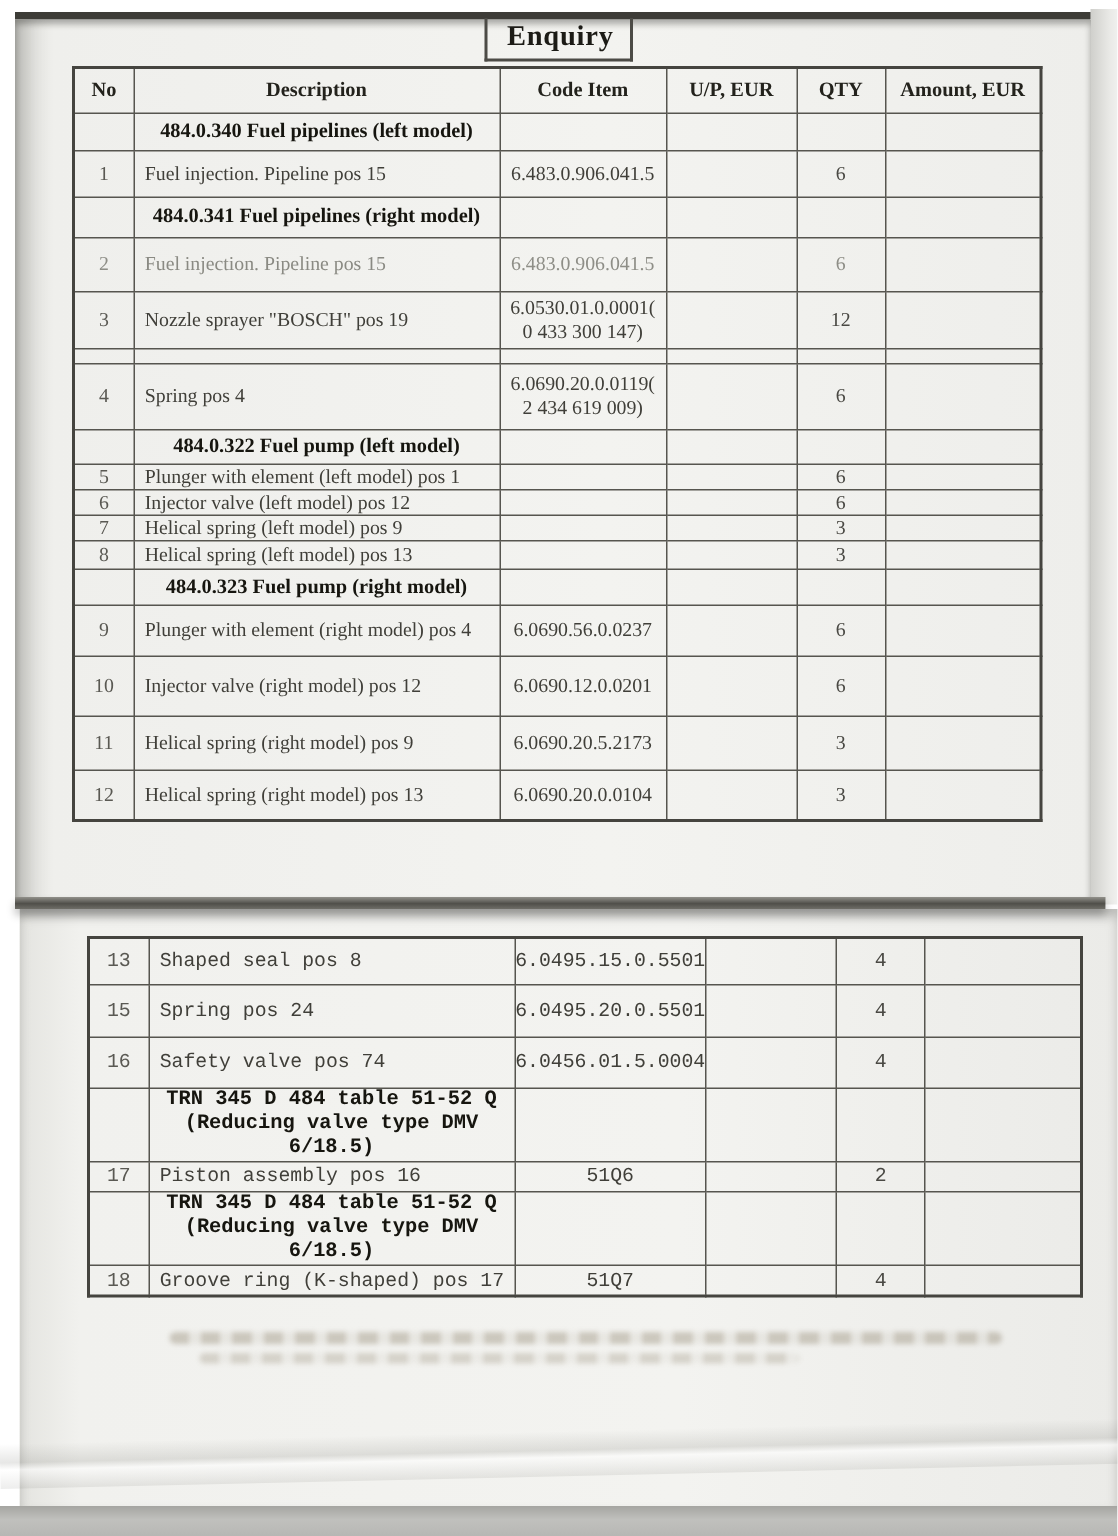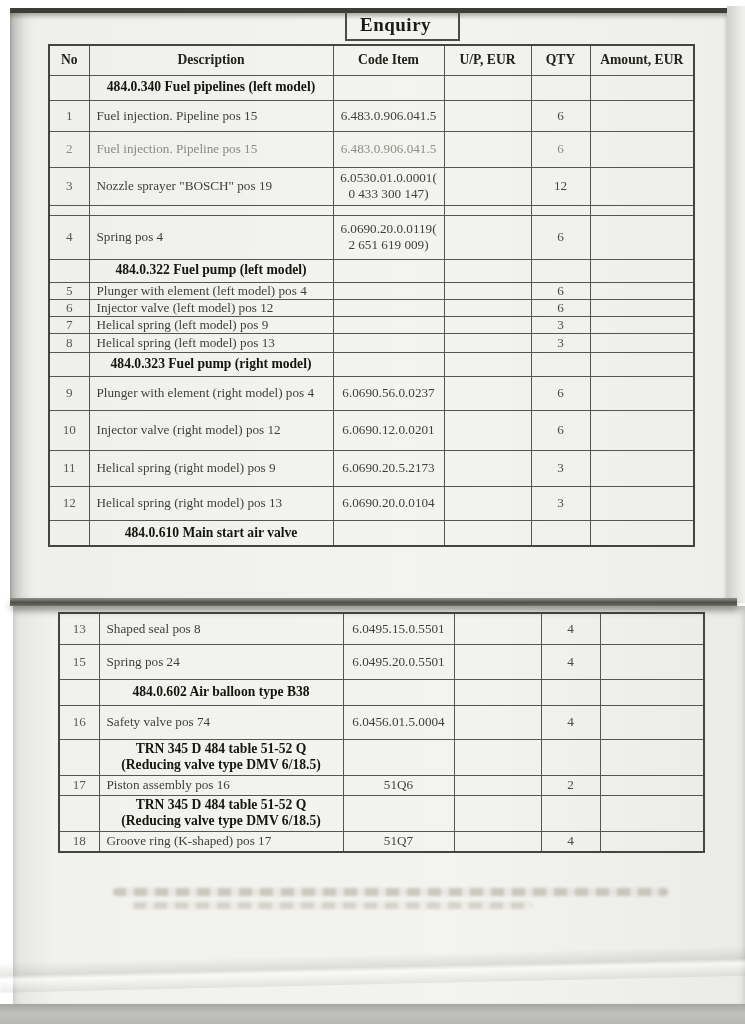"Enquiry" .title-box { margin-left: 22px -> none; padding: 2px 27px 3px 13px -> 2px 11px 3px 13px }
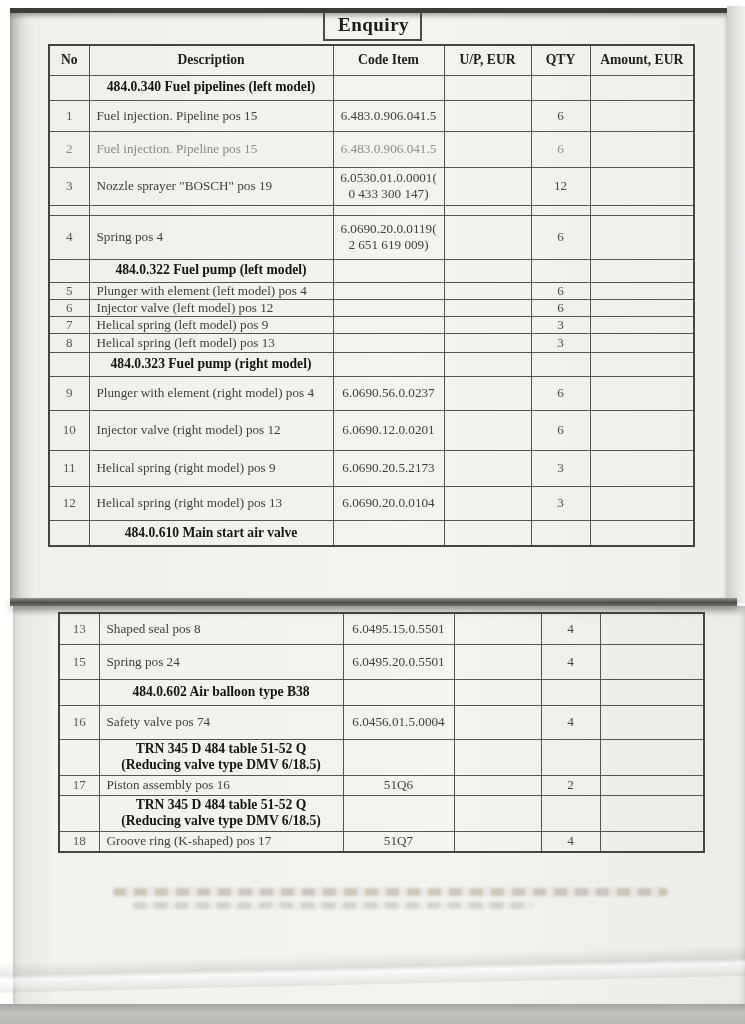"484.0.341 Fuel pipelines (right model)" tr.group { html: none -> <tr> <td></td> <td> <div>484.0.341 Fuel pipelines (right model)</div> </td> <td></td> <td></td> <td></td> <td></td> </tr> }
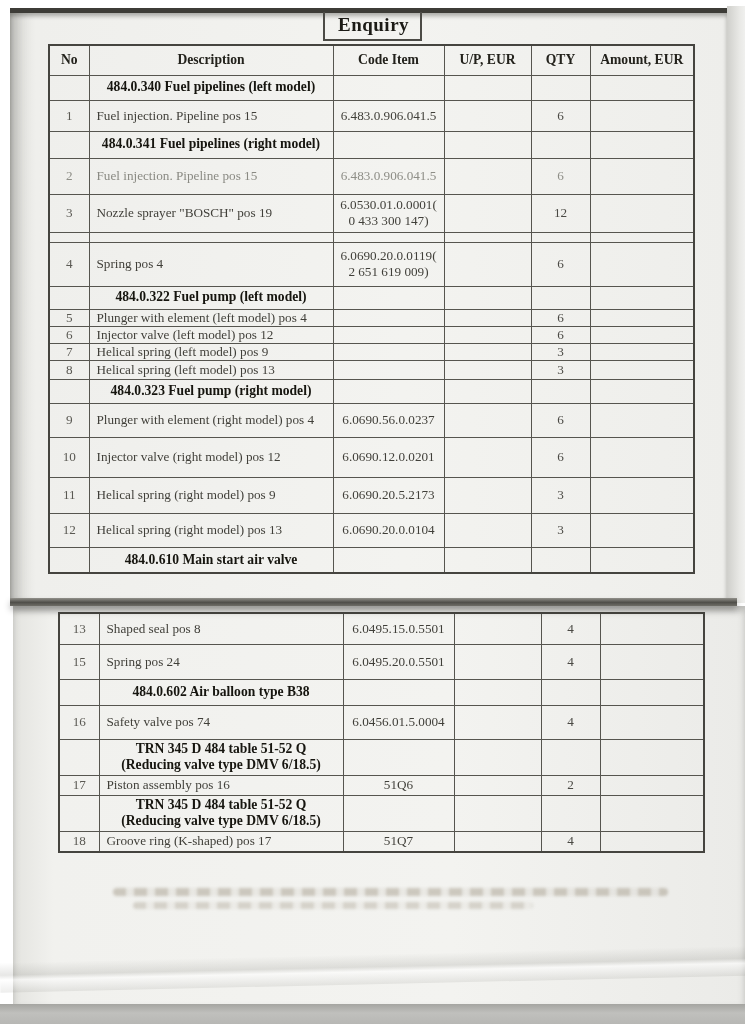"2 651 619 009)" div { text: 2 651 619 009 -> 2 434 619 009 }
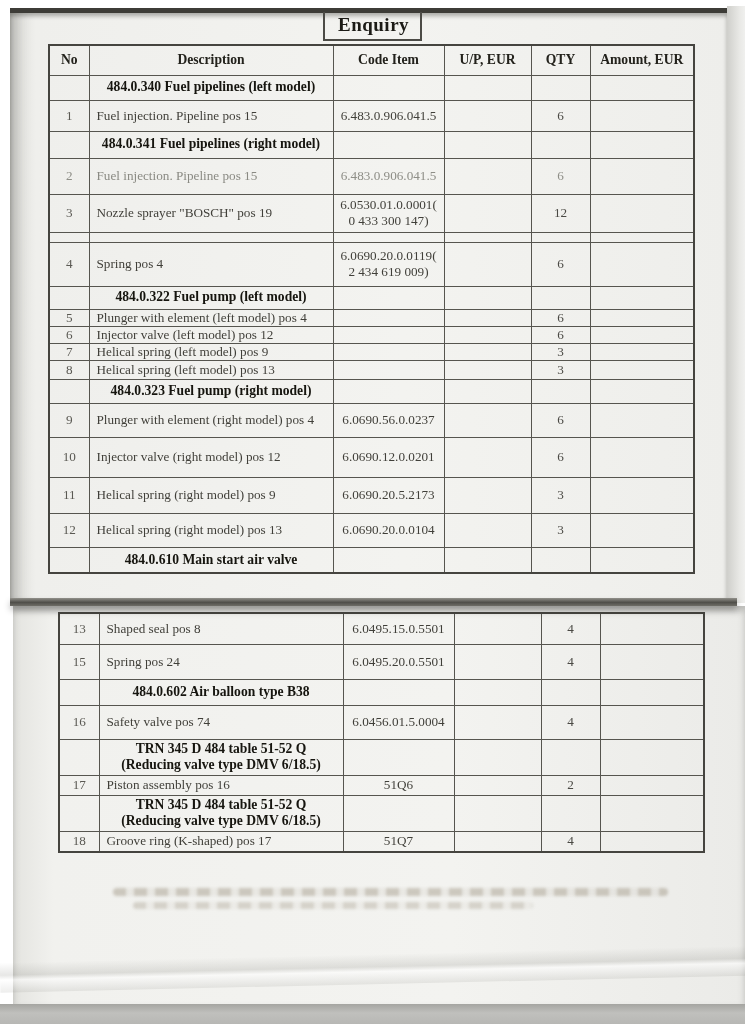"Plunger with element (left model)" td.desc { text: 4 -> 1 }
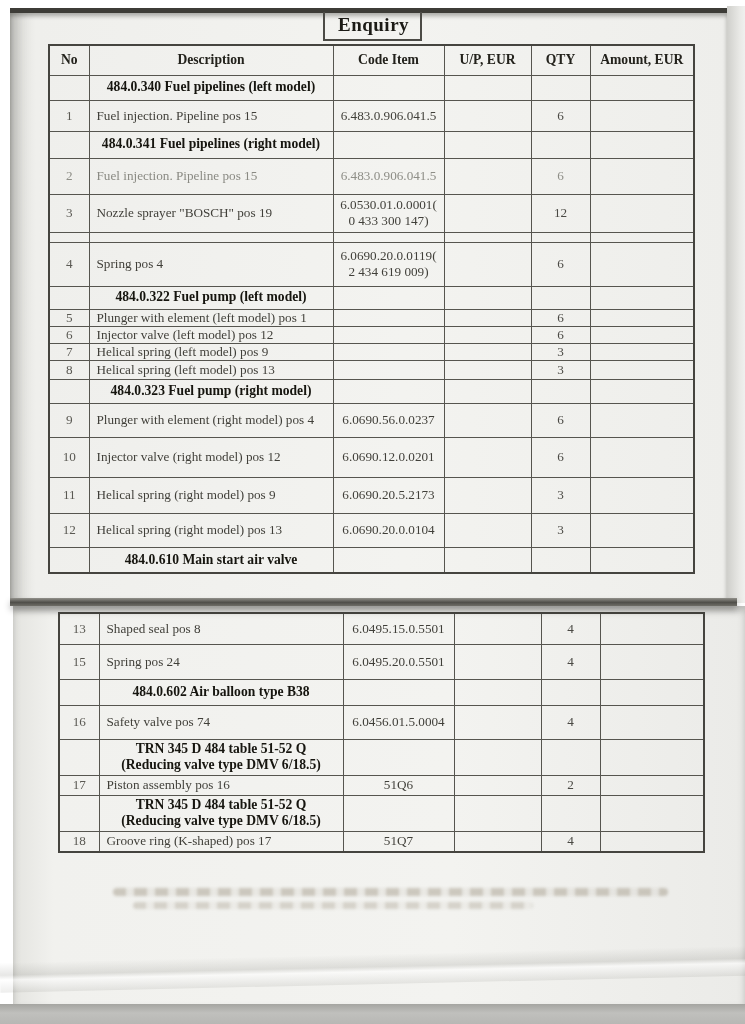"484.0.610 Main start air valve" tr.group { html: <tr> <td></td> <td> <div>484.0.610 Main start air valve</div> </td> <td></td> <td></td> <td></td> <td></td> </tr> -> none }
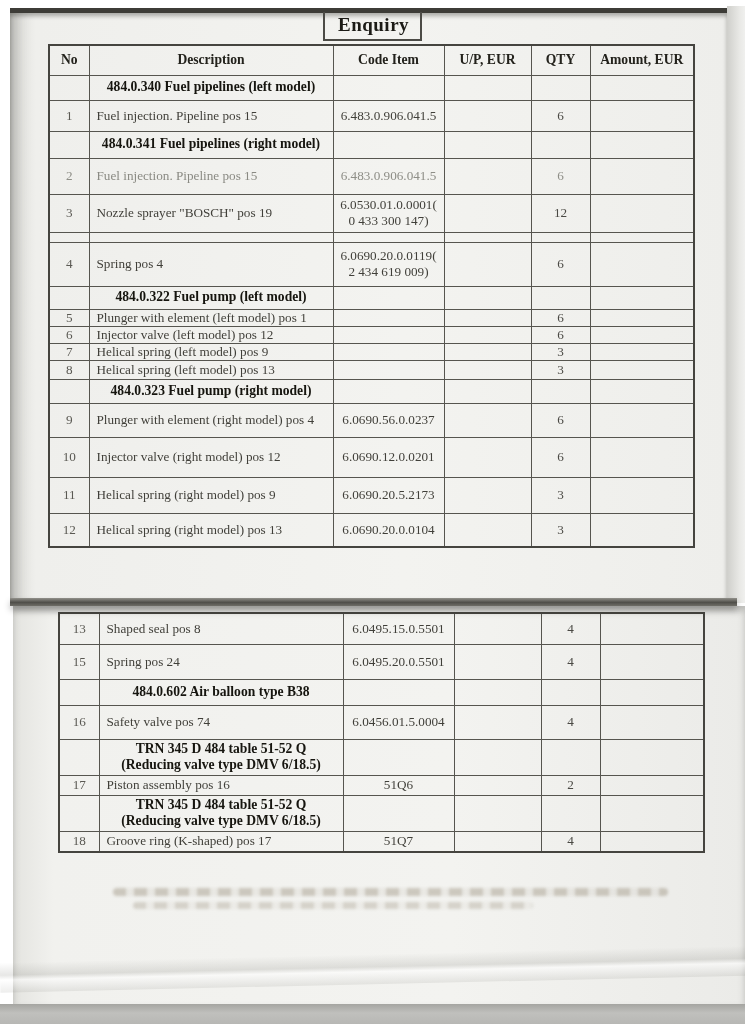"13" .tbl2 { font-family: none -> Liberation Mono, monospace; top: 6px -> 18px }
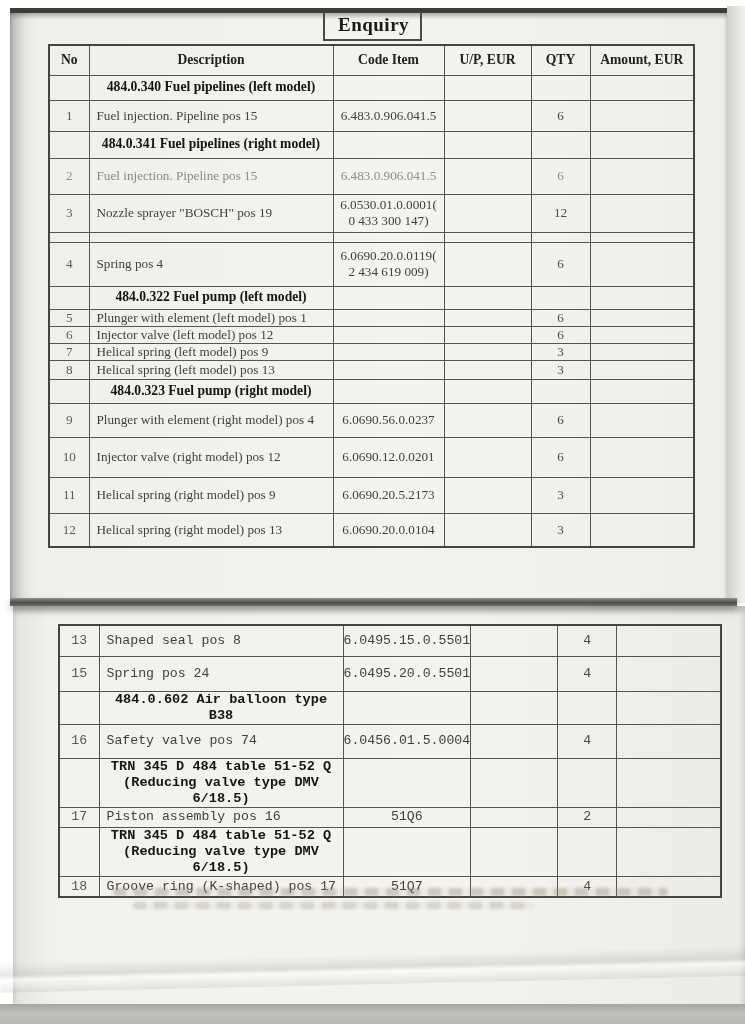"484.0.602 Air balloon type B38" tr.group { html: <tr> <td></td> <td> <div>484.0.602 Air balloon type B38</div> </td> <td></td> <td></td> <td></td> <td></td> </tr> -> none }
